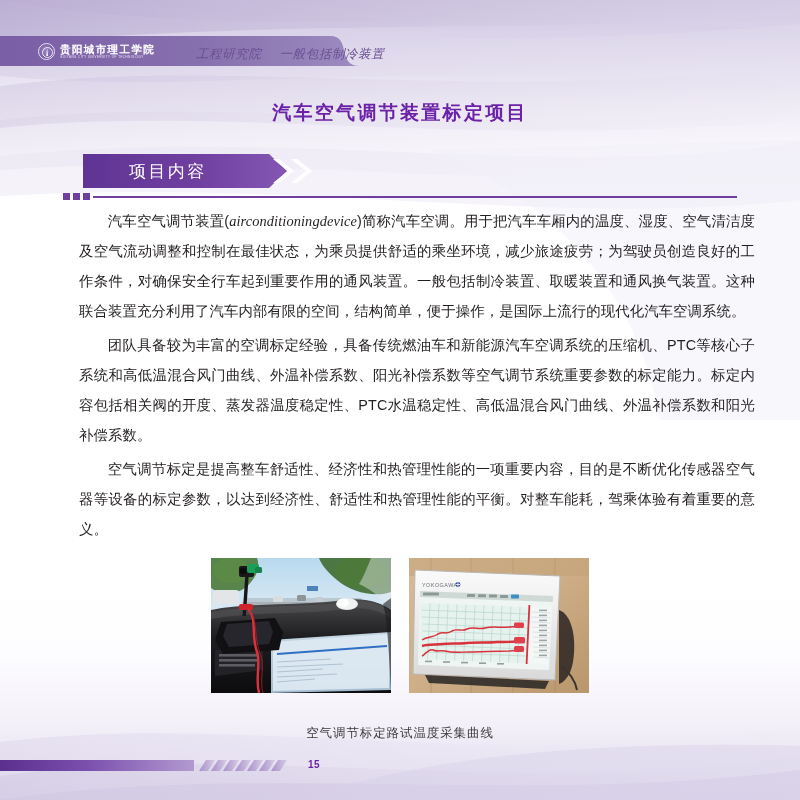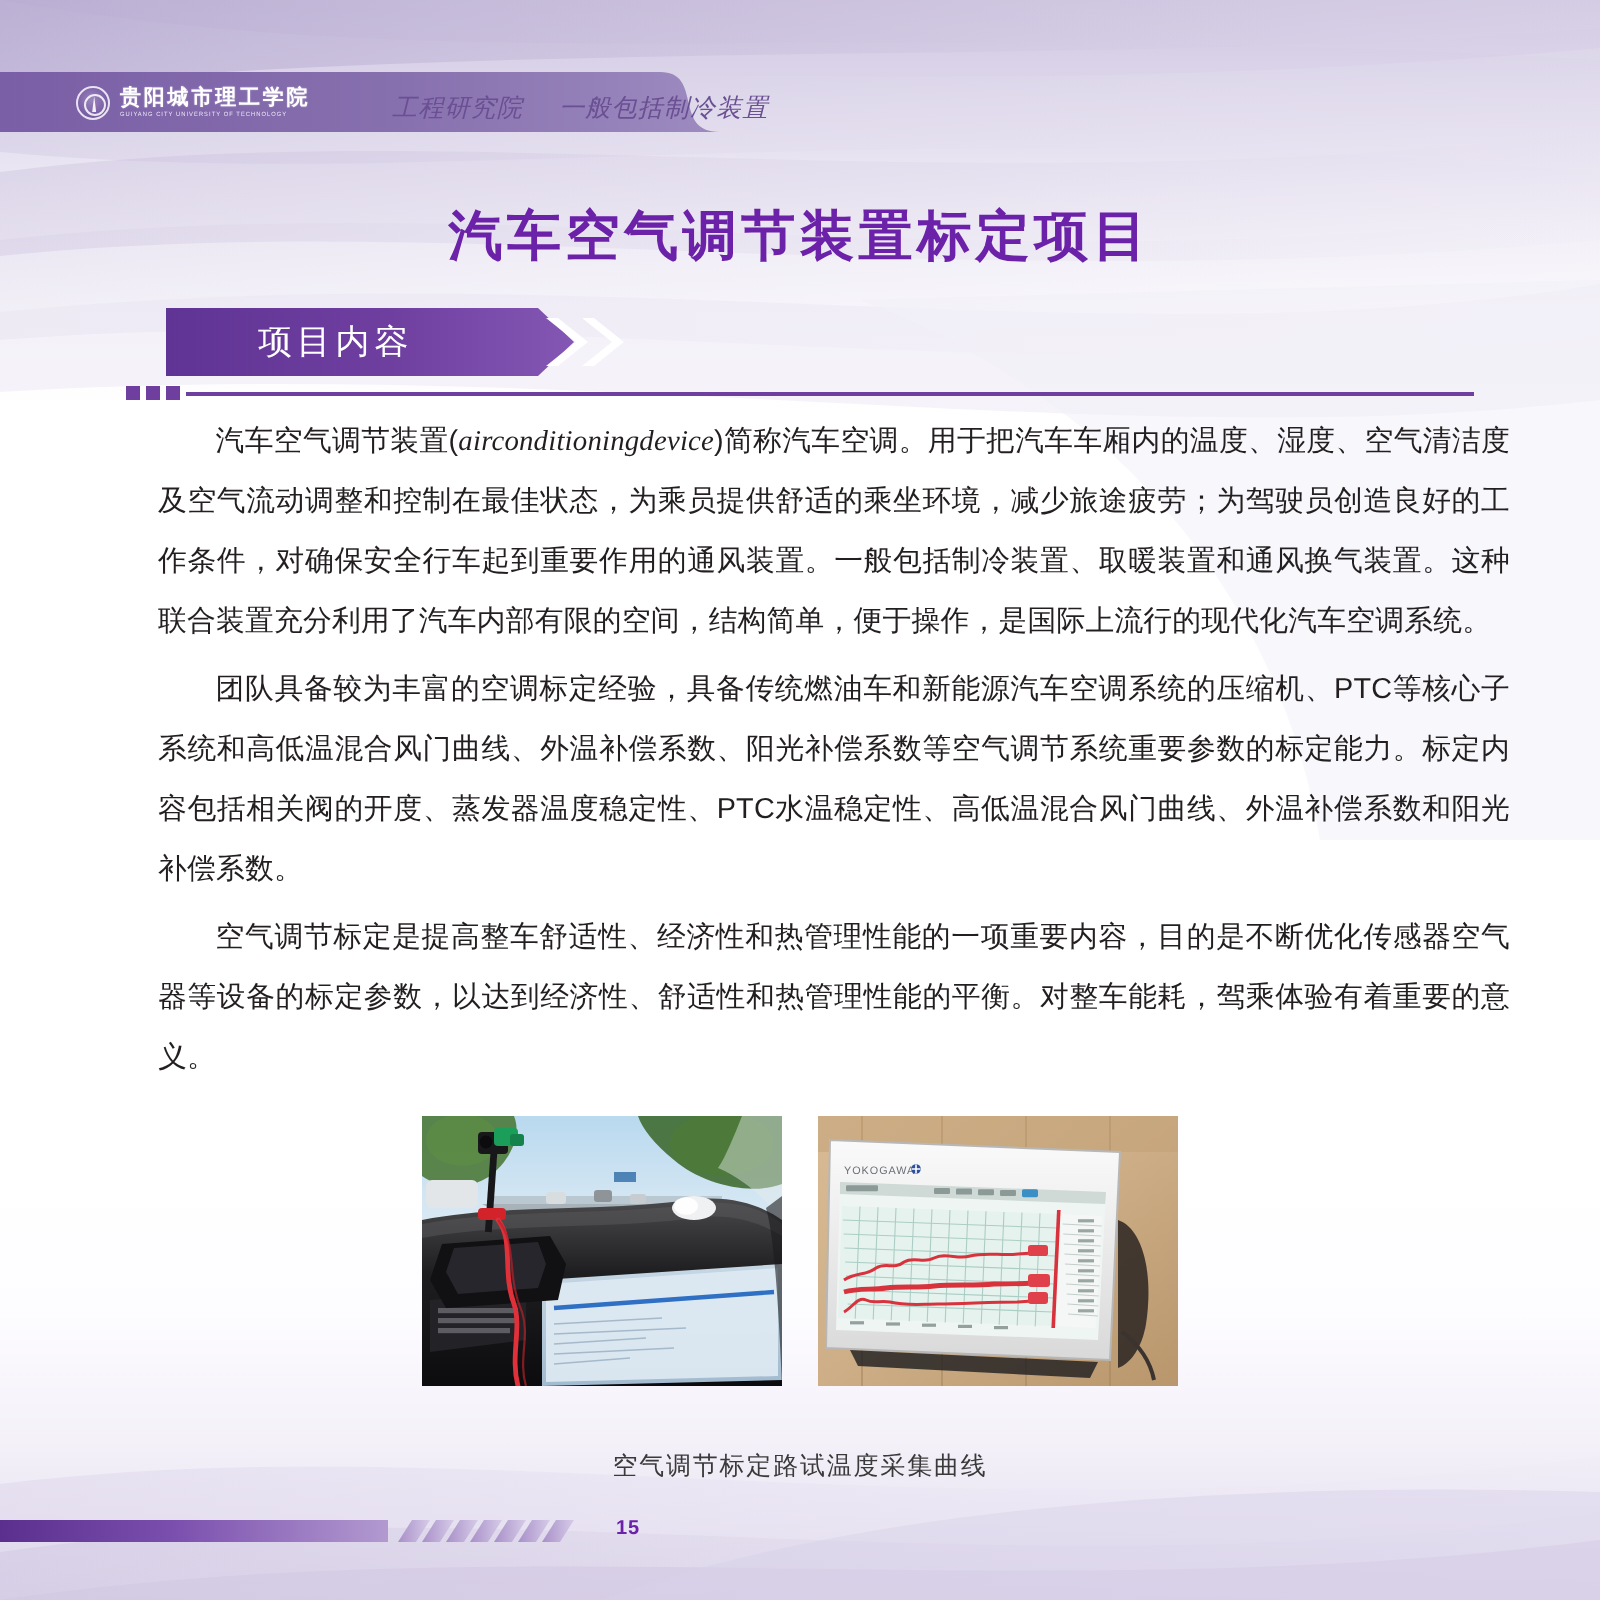"汽车空气调节装置标定项目" .page-title { font-size: 27px -> 19px }
